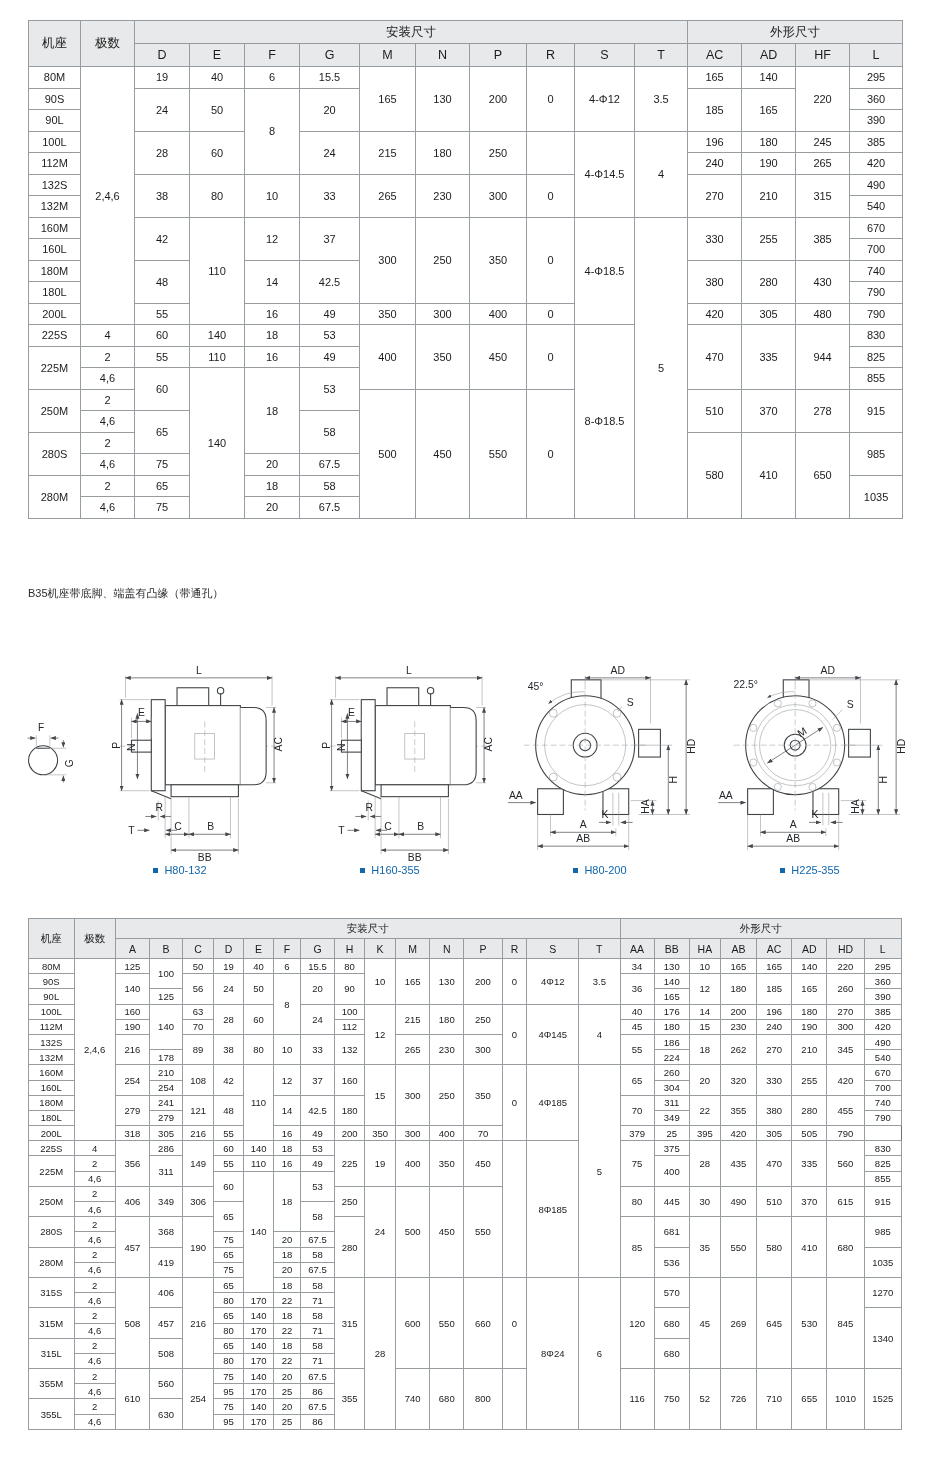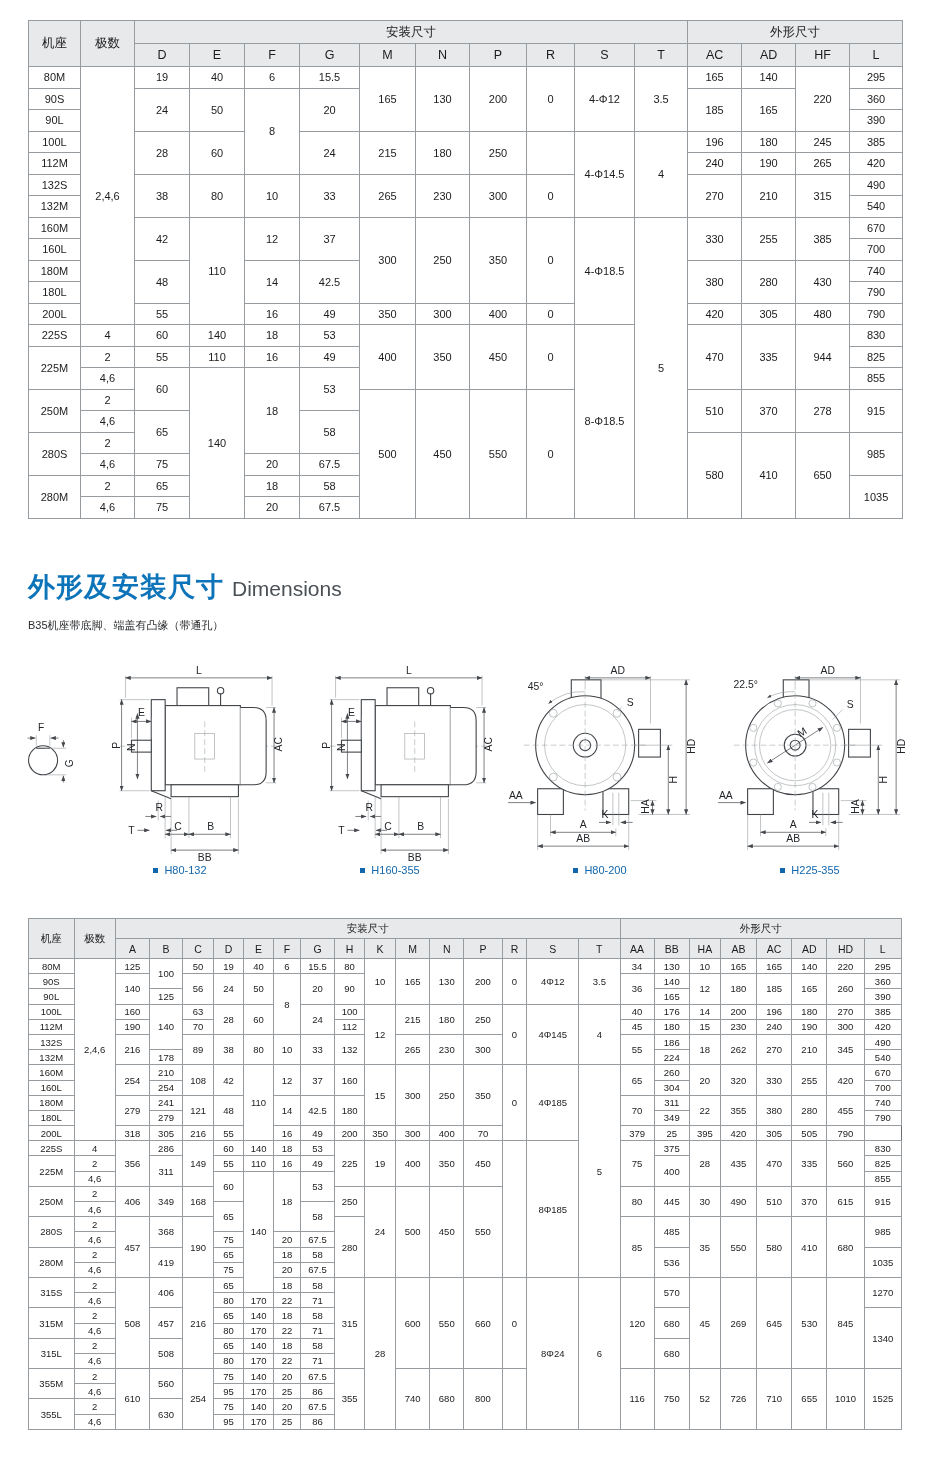"外形及安装尺寸 Dimensions" h2 { html: <h2><span>外形及安装尺寸</span><span>Dimensions</span></h2> -> none }
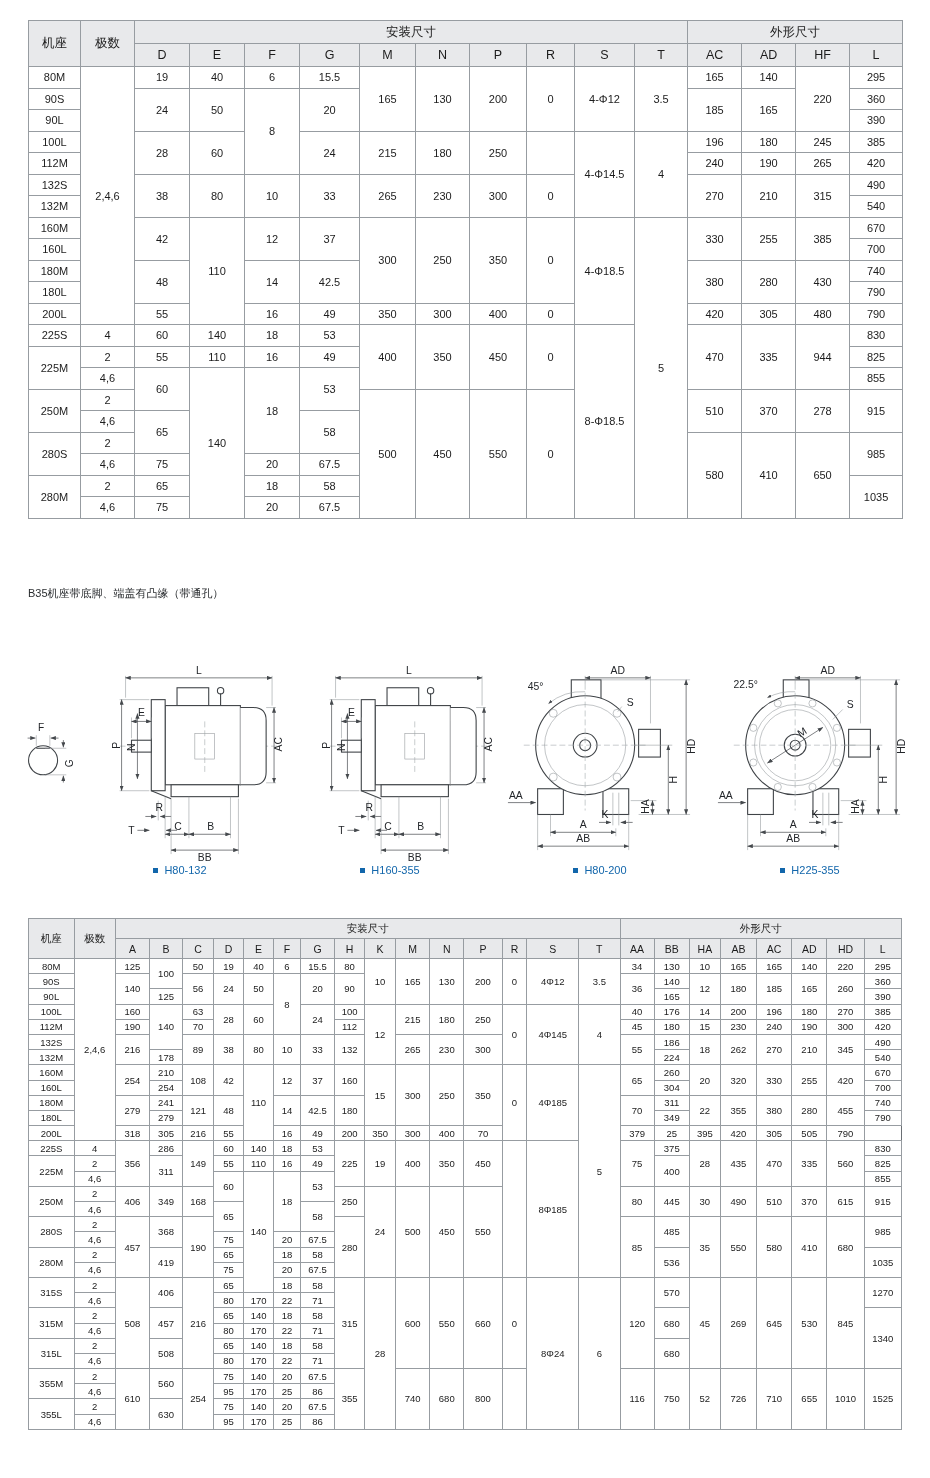"168" td { text: 168 -> 306 }
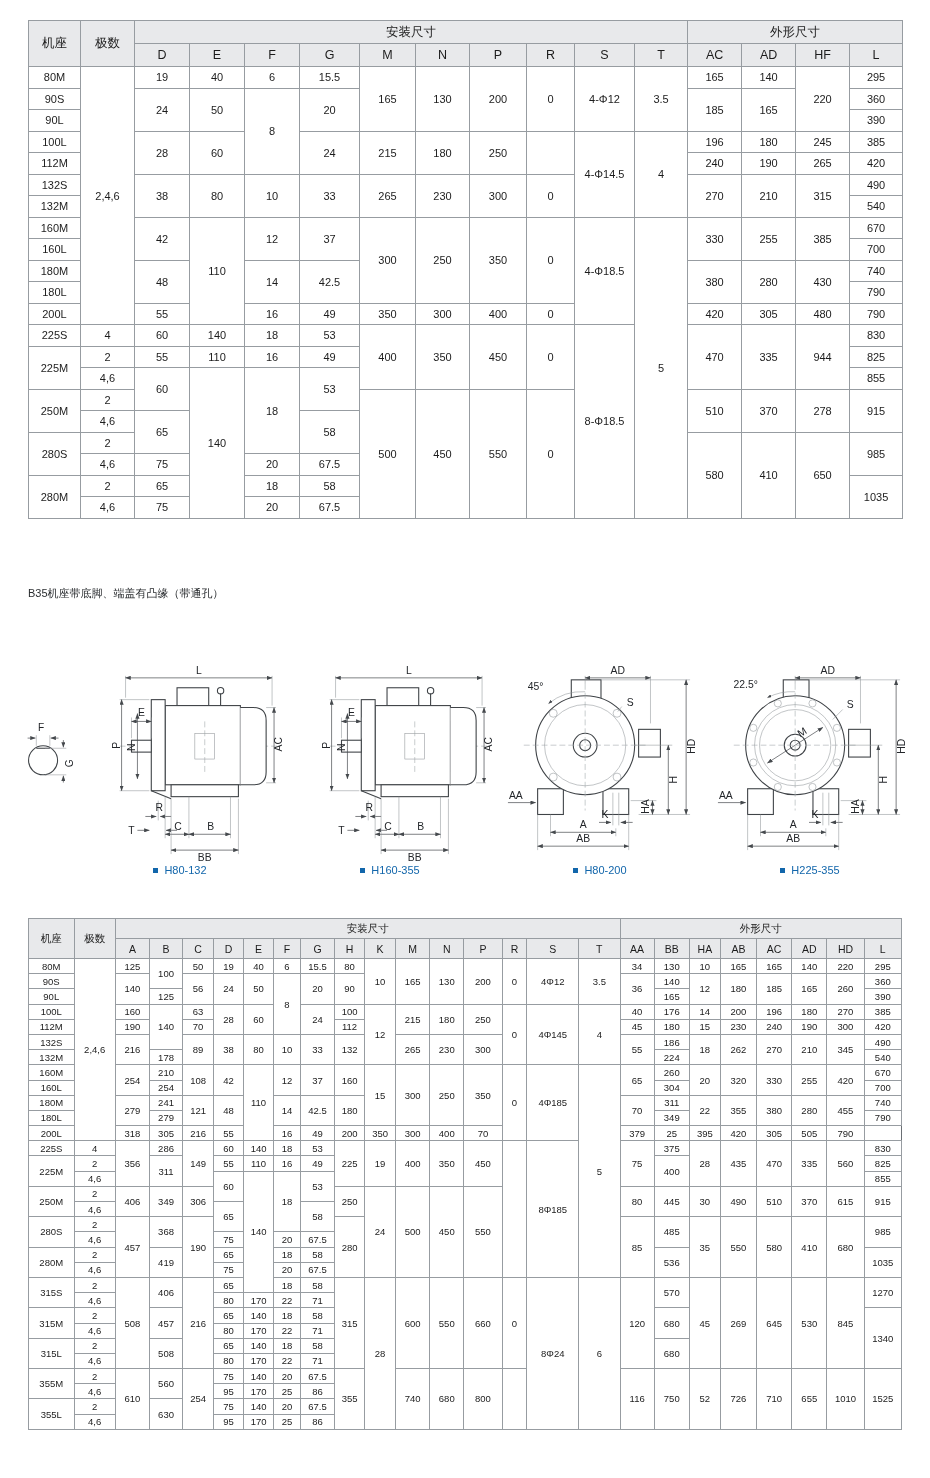"485" td { text: 485 -> 681 }
